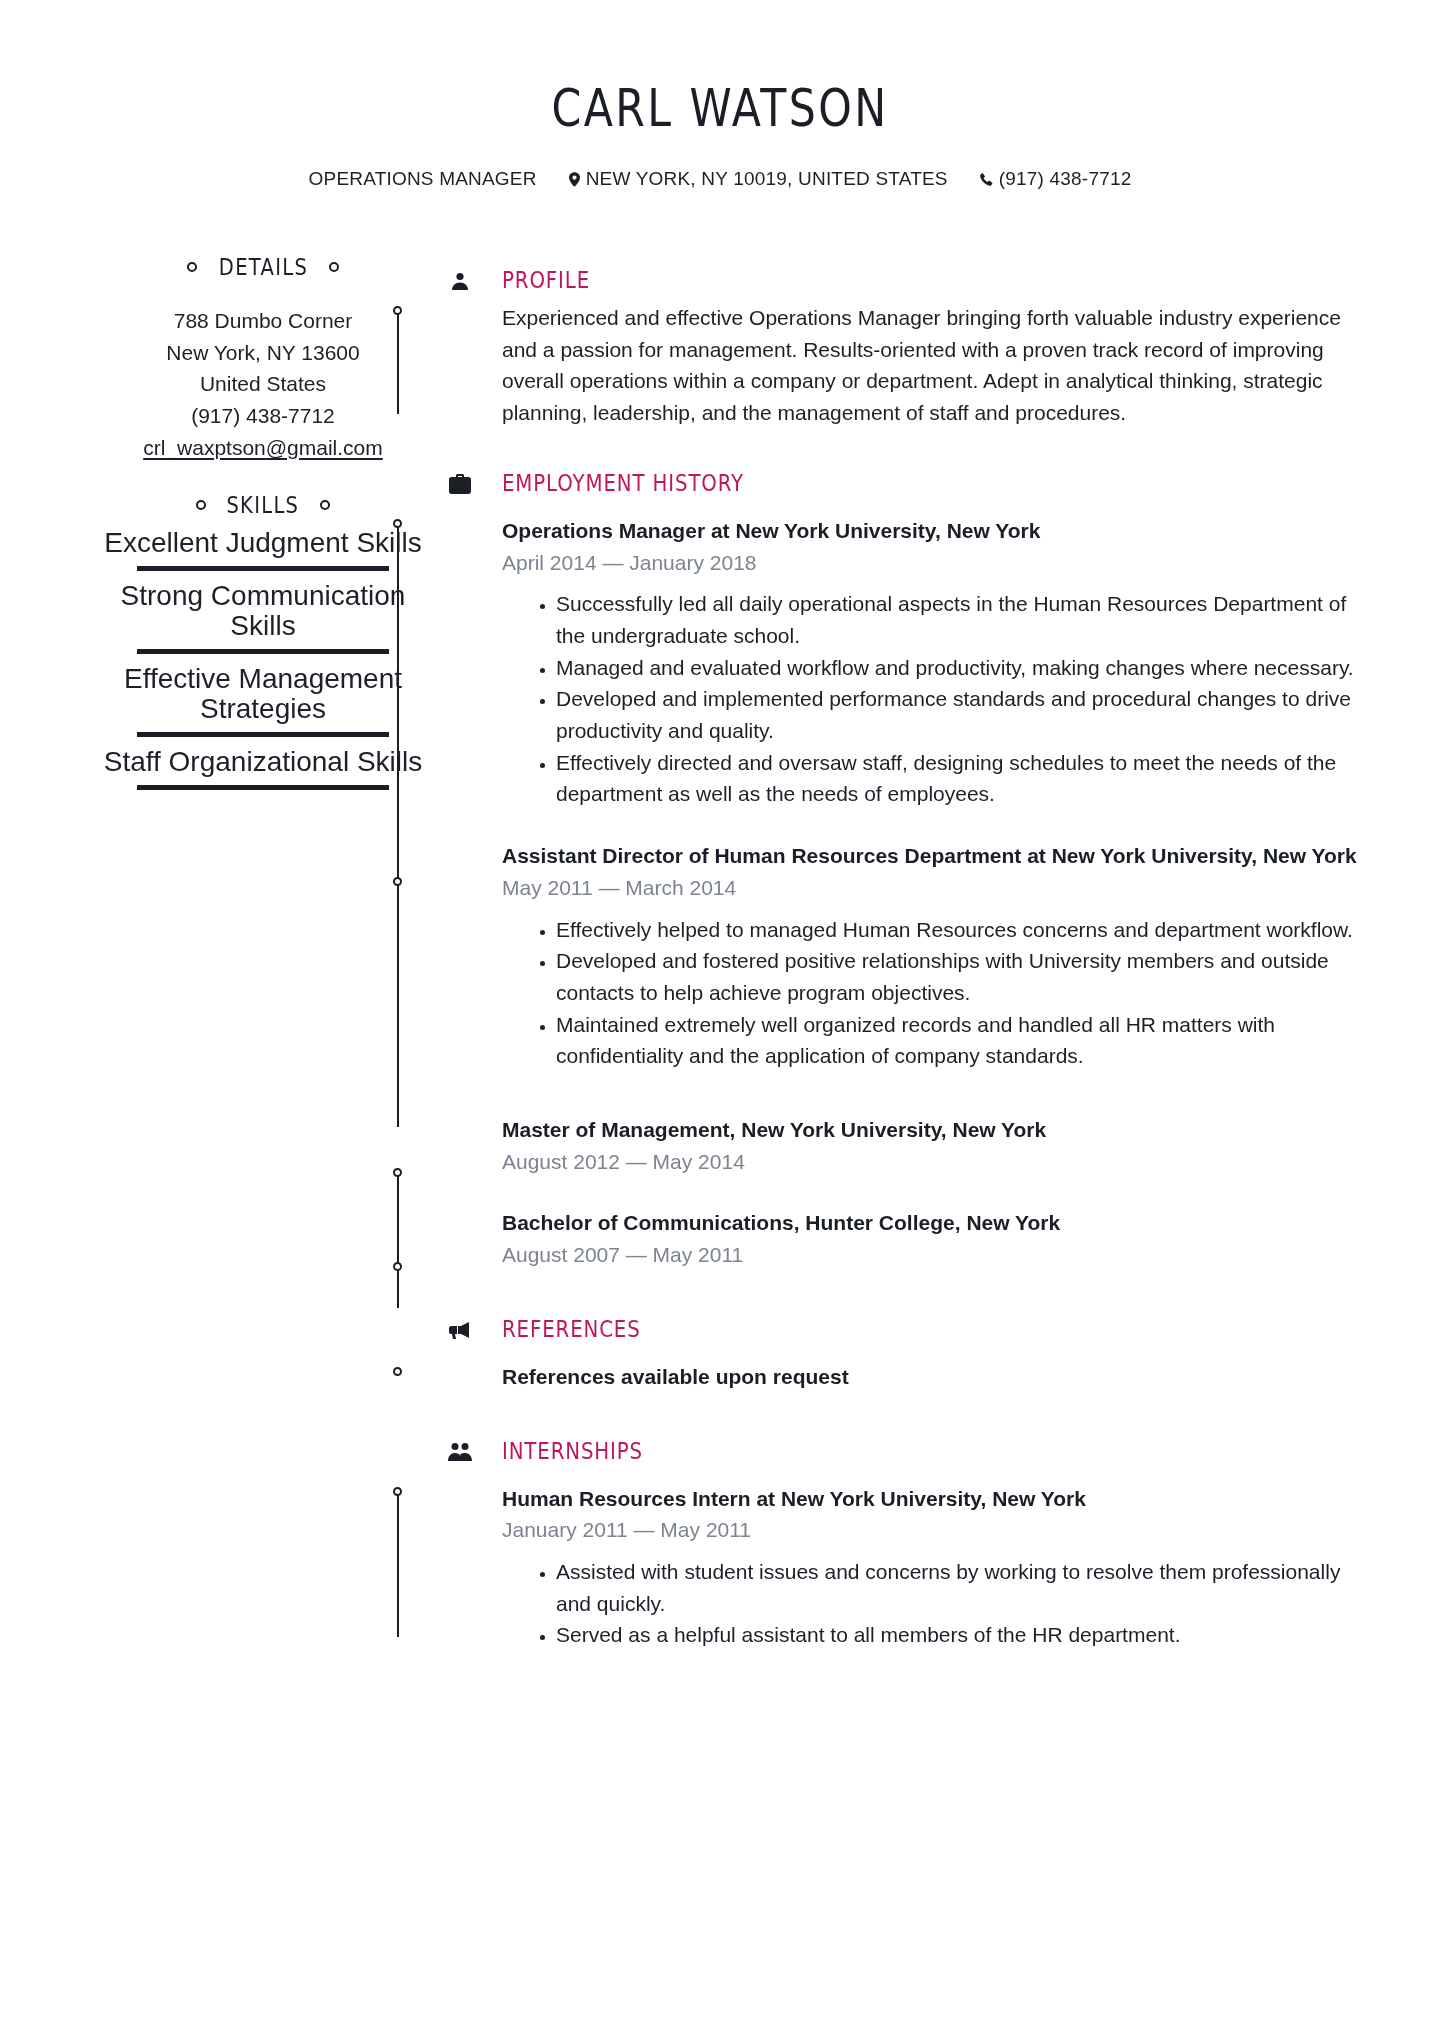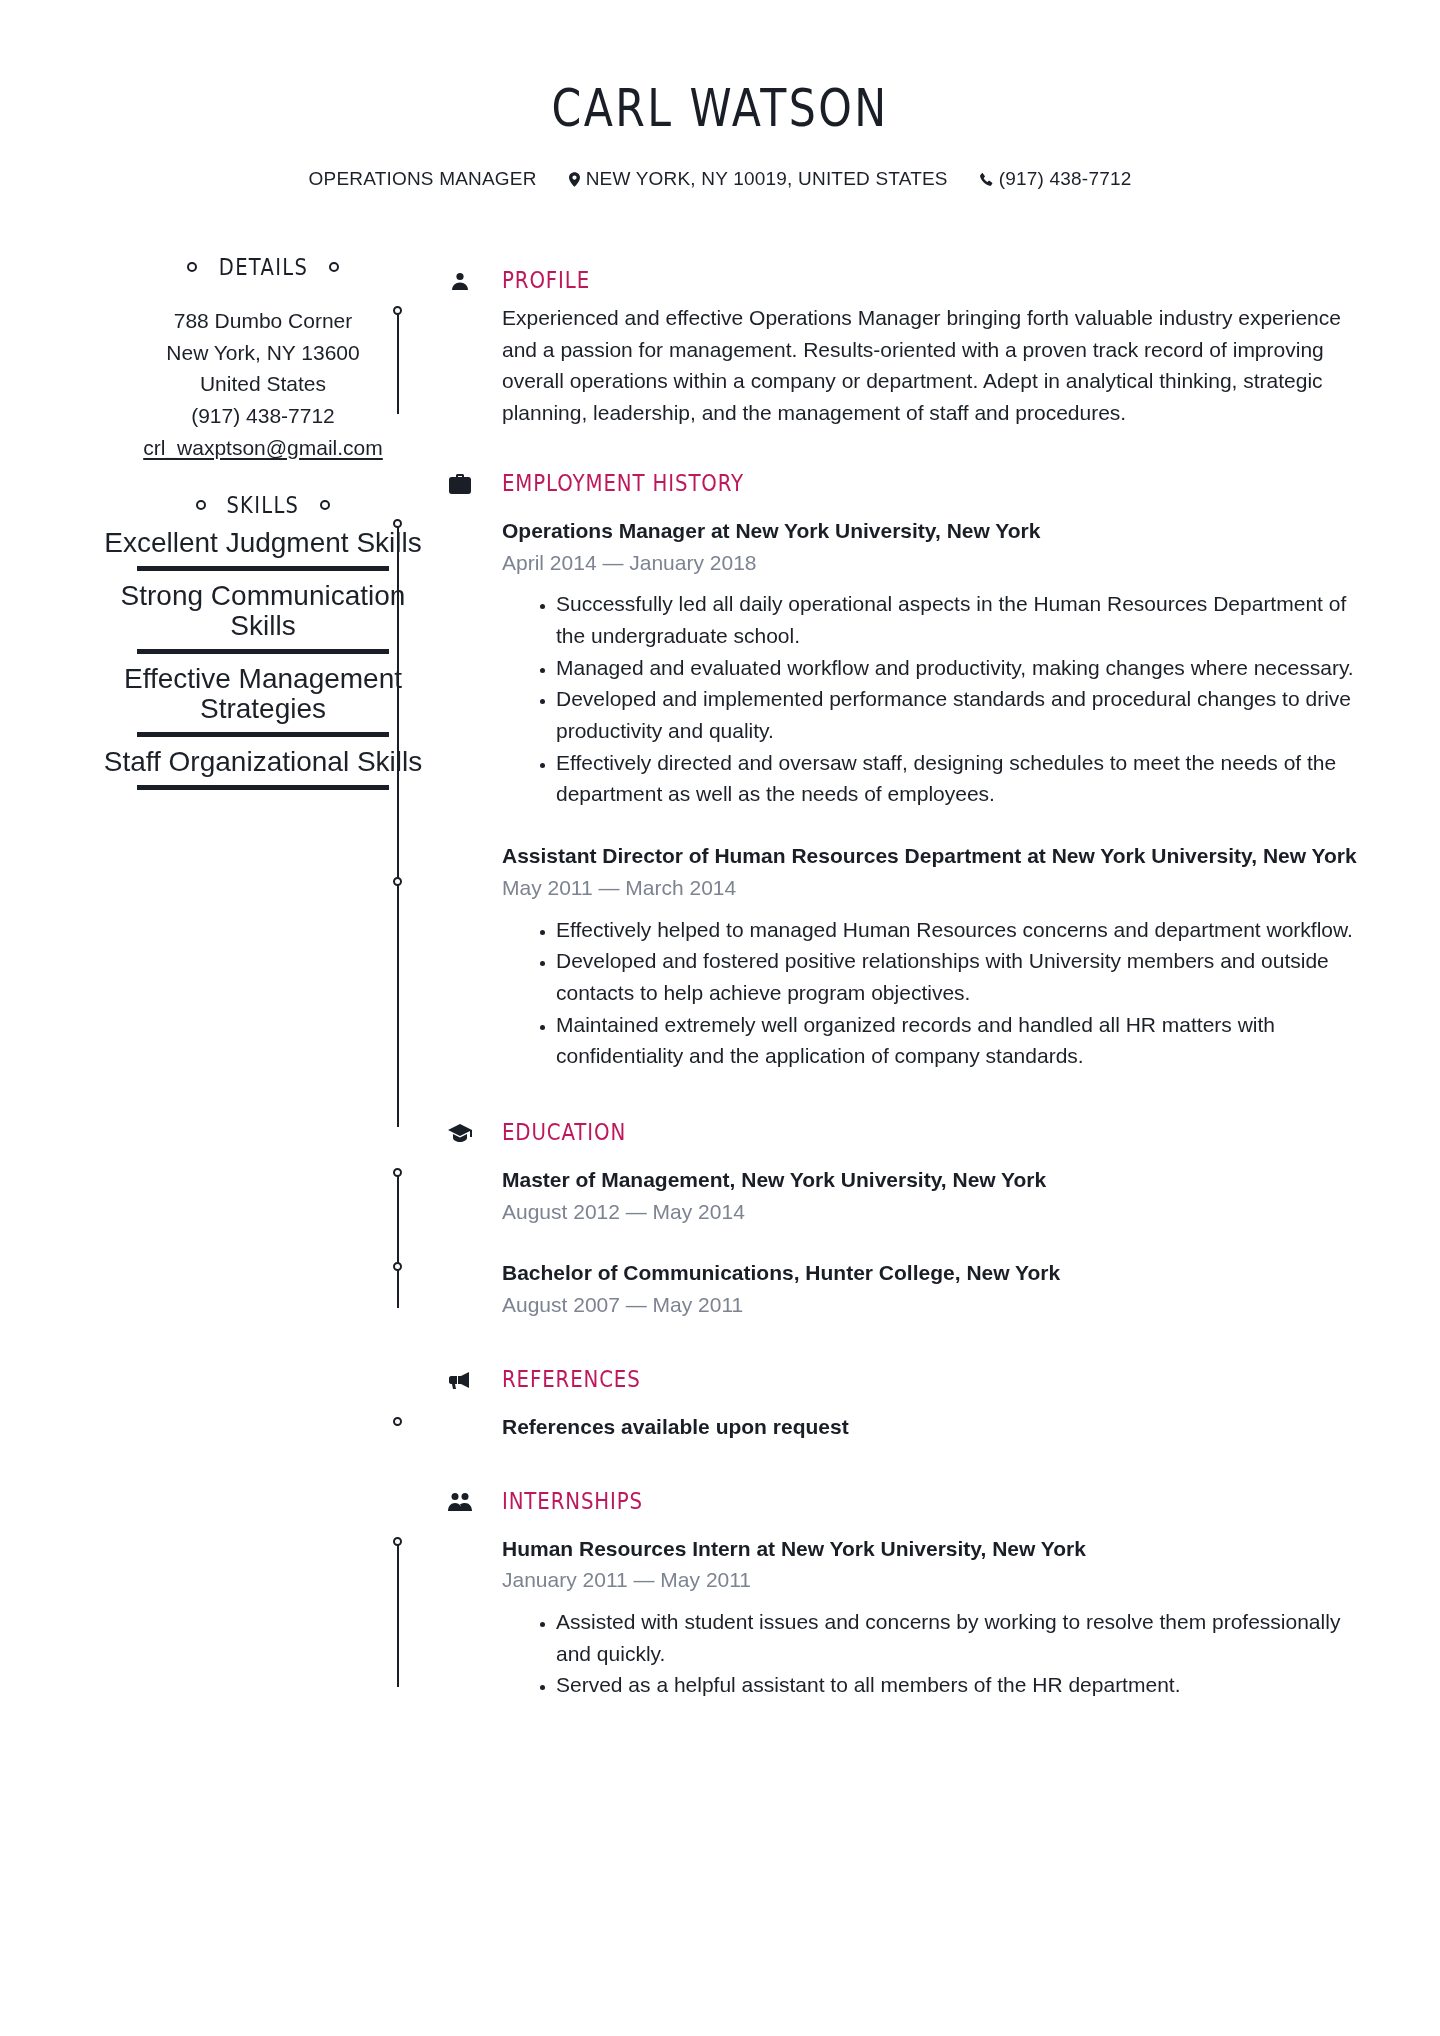"EDUCATION" div.sec-h { html: <div> <span> <svg> <path></path> <path></path> </svg> </span> <span>EDUCATION</span> </div> -> none }
